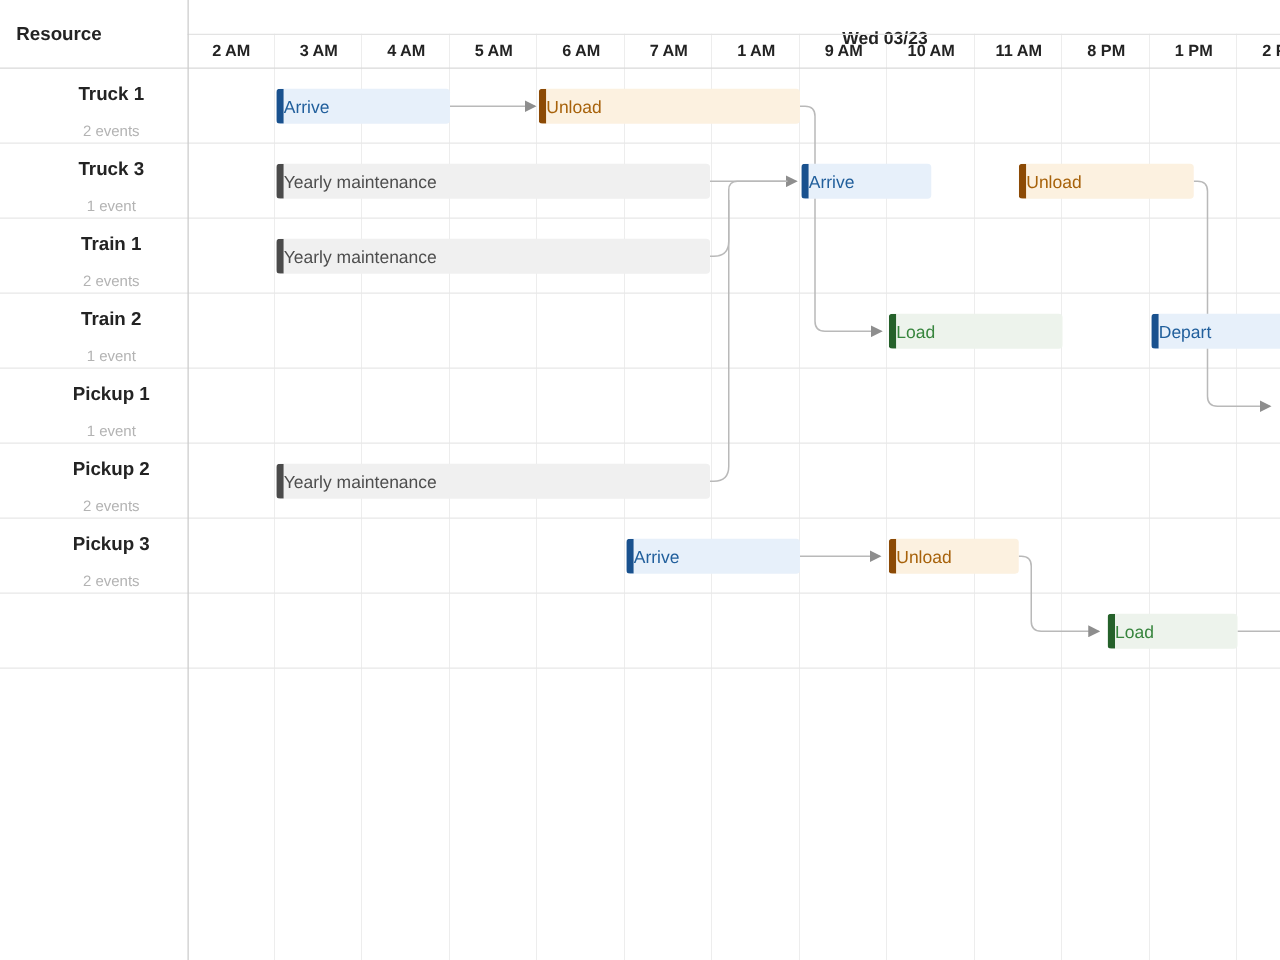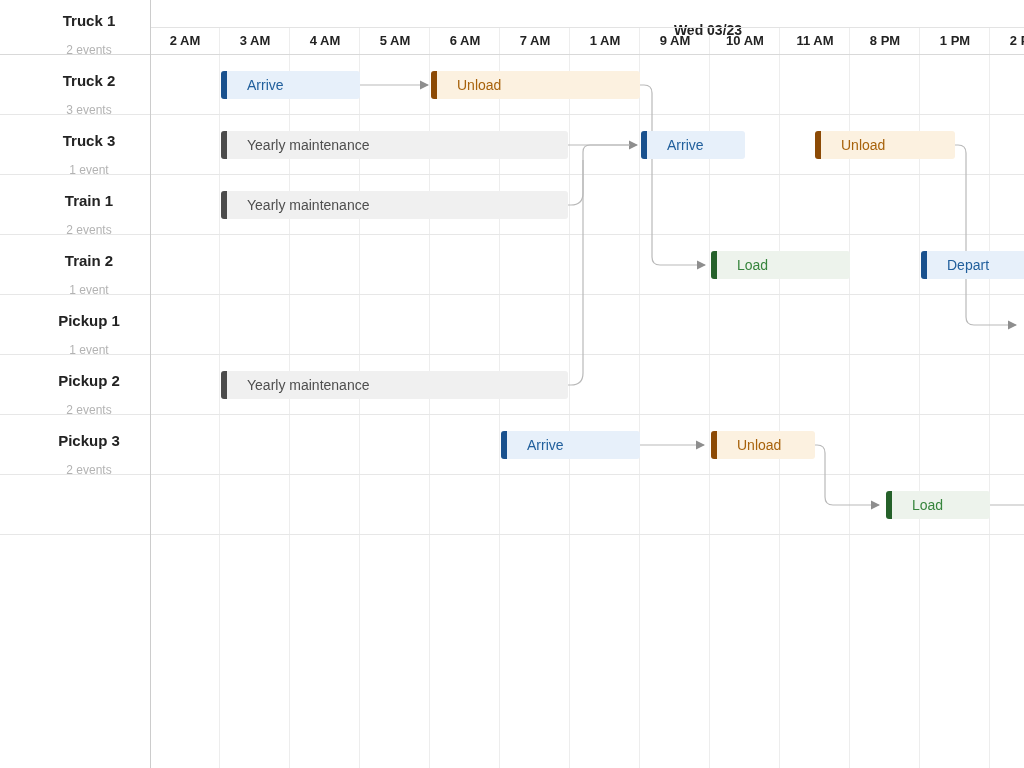"Resource" div.sidebar-header { html: none -> <div>Resource</div> }
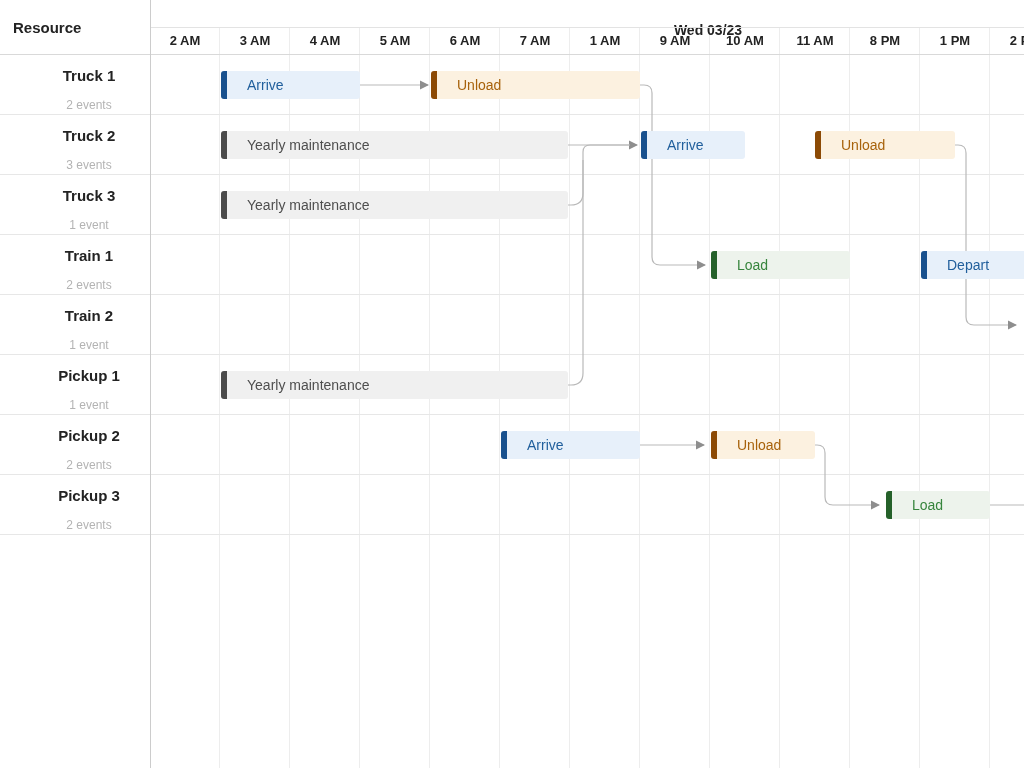"Arrive" .event { padding-left: 20px -> none }
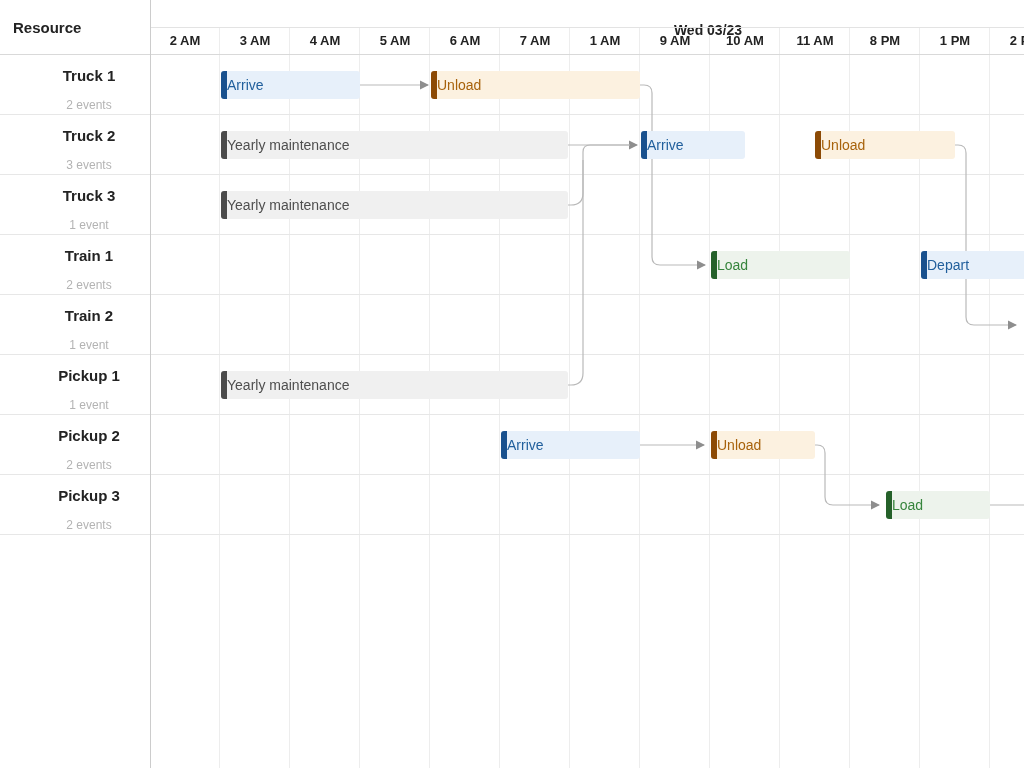"Truck 2" div.resource-row { html: <div> <div>Truck 2</div> <div>3 events</div> </div> -> none }
